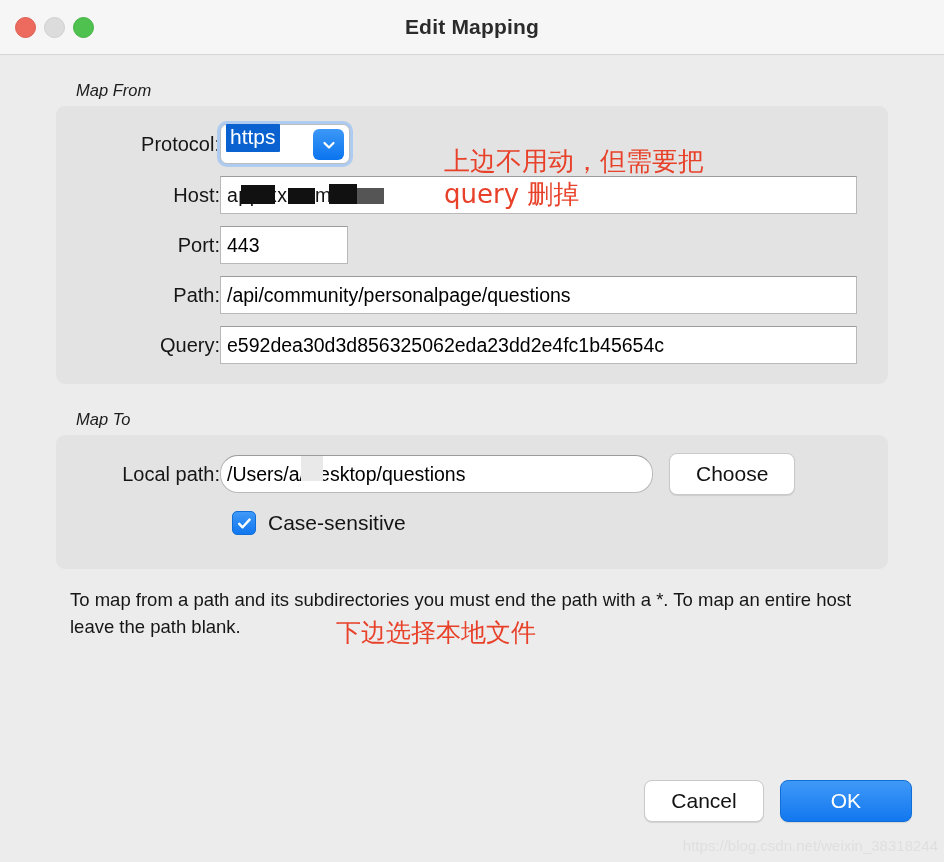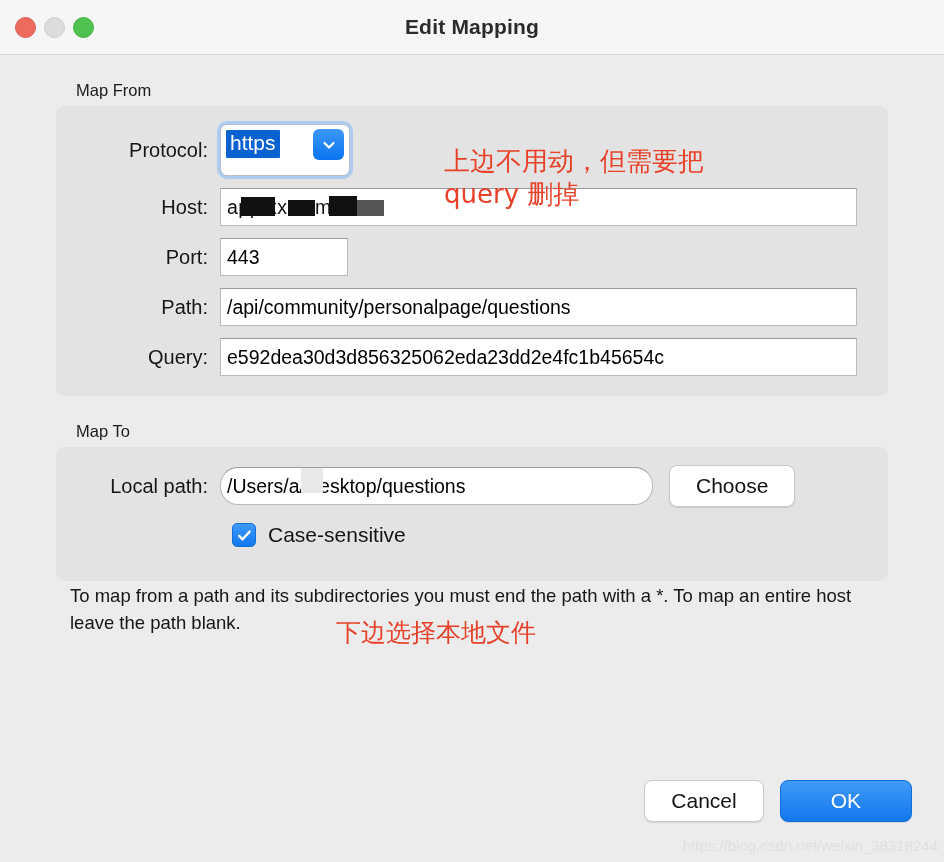"Map From" .group-label { font-style: none -> italic }
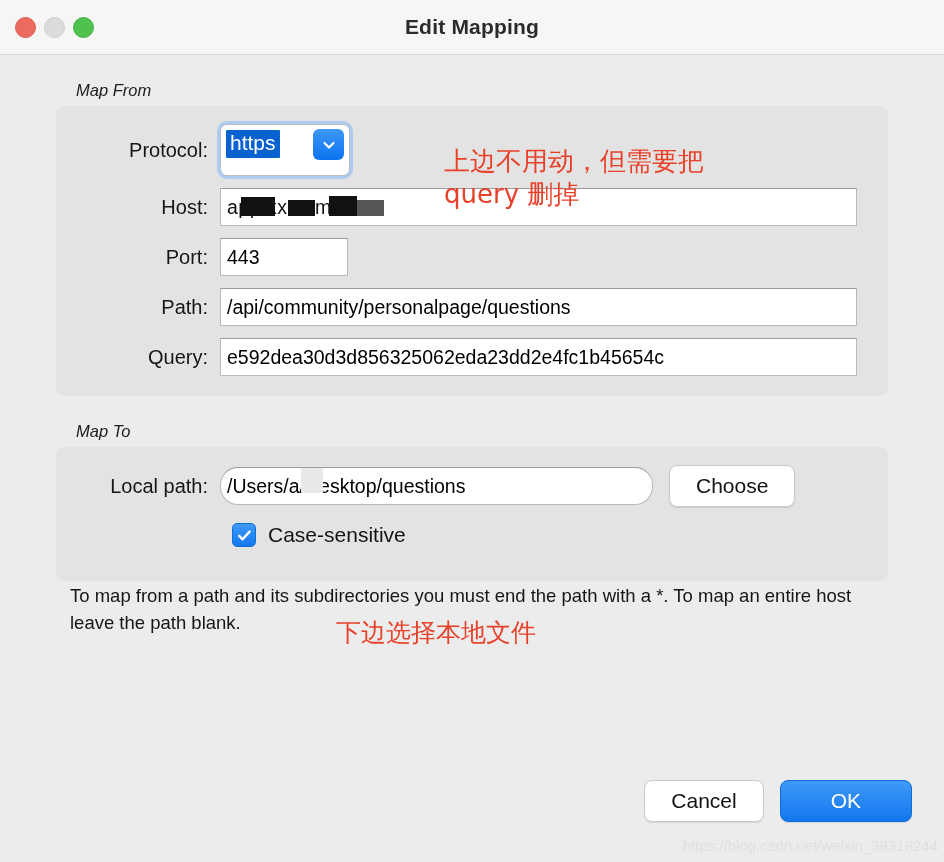"Protocol:" .row .lbl { padding-right: 12px -> none }
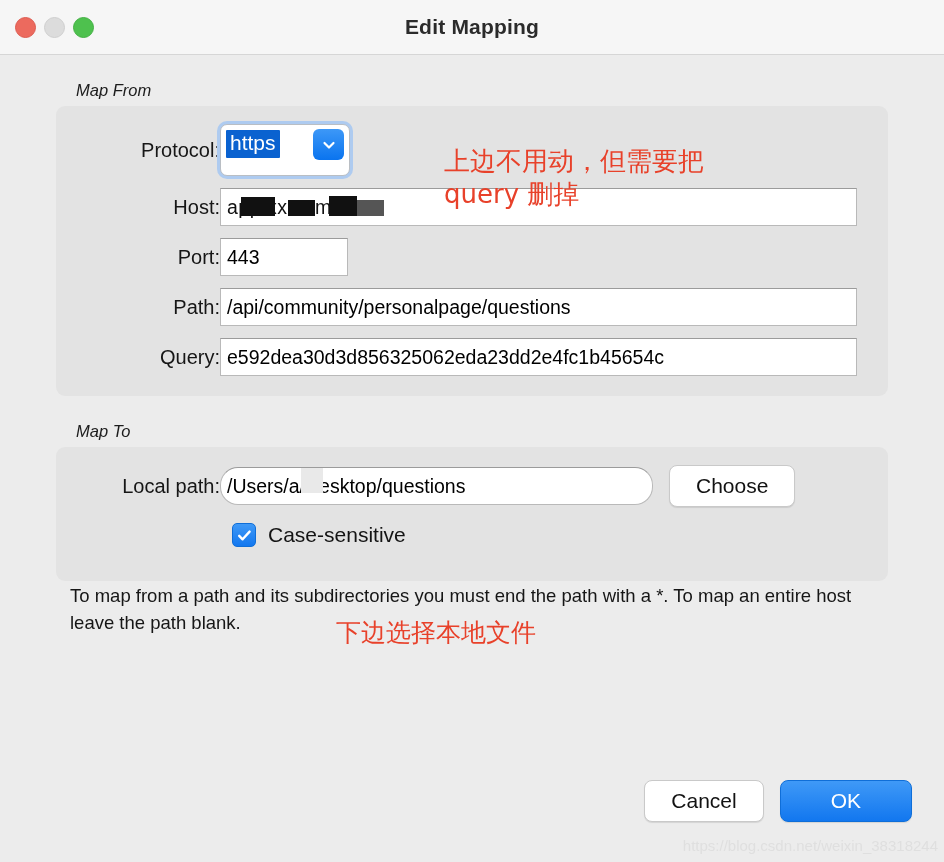"https" .combo-wrap { height: 52px -> 40px }
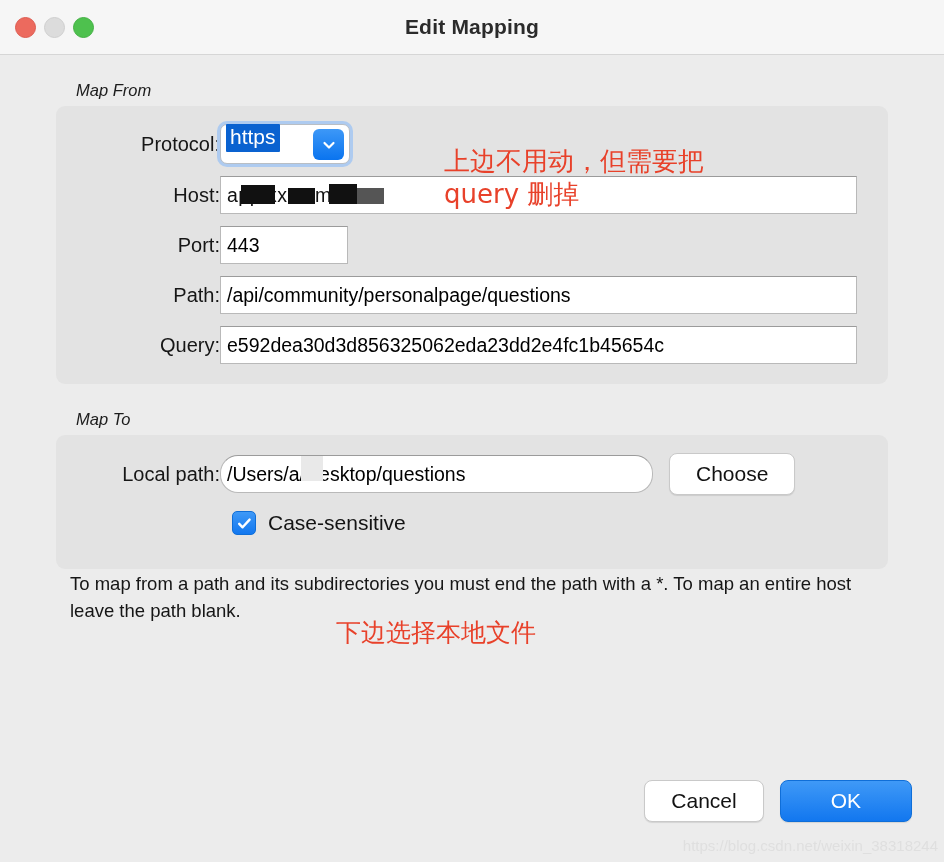"To map from a path" .helptext { margin: 2px 0 0 14px -> 18px 0 0 14px }
